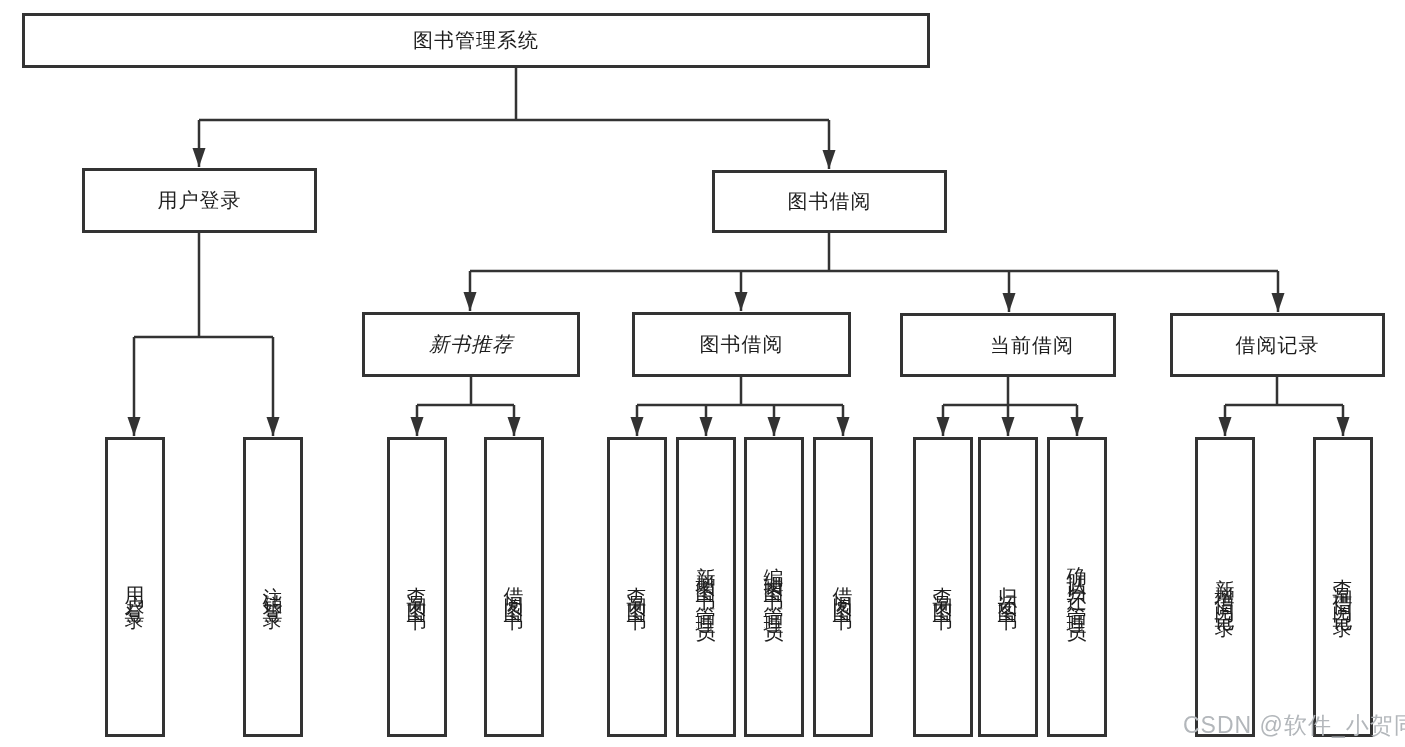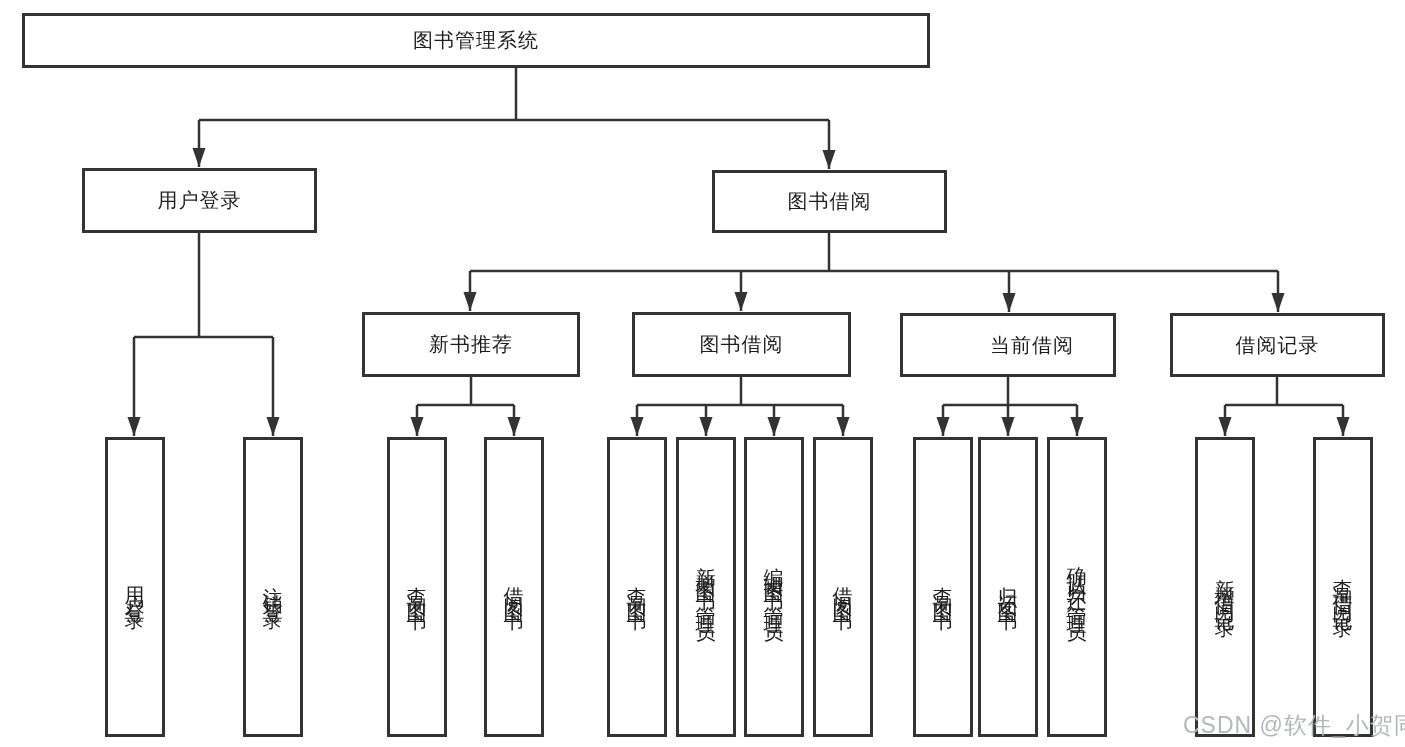"新书推荐" .p-nb { font-style: none -> italic }
